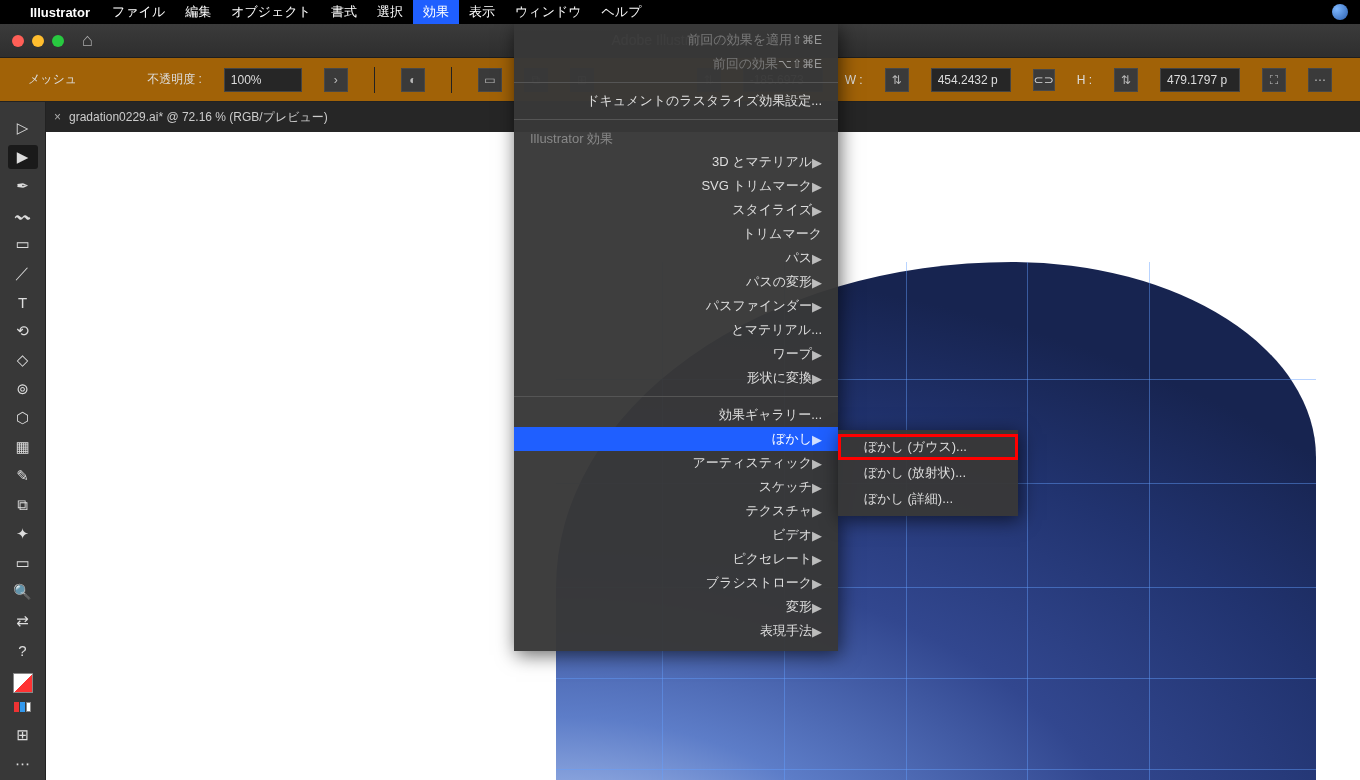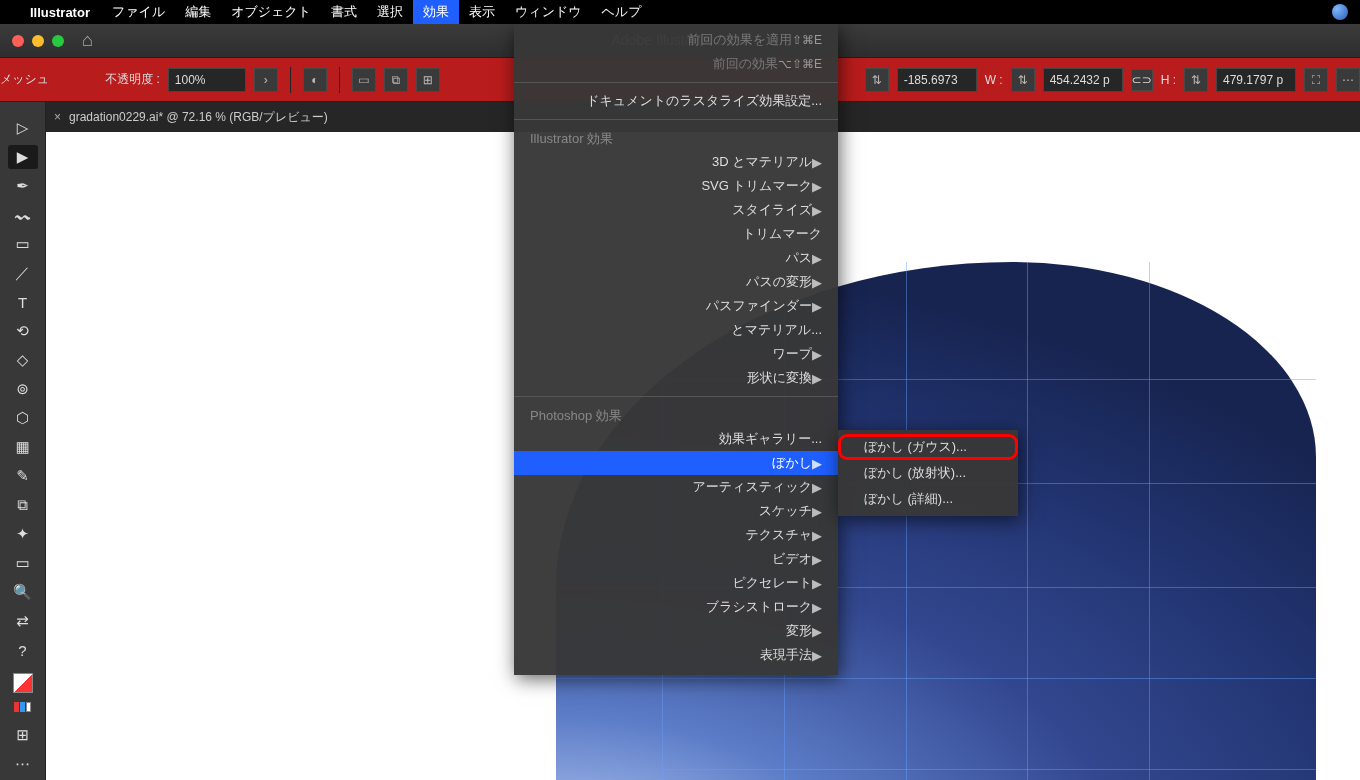"メッシュ" .options-bar { background: #b91c1c -> #a16207; gap: 8px -> 22px; padding: 0 0 -> 0 28px }
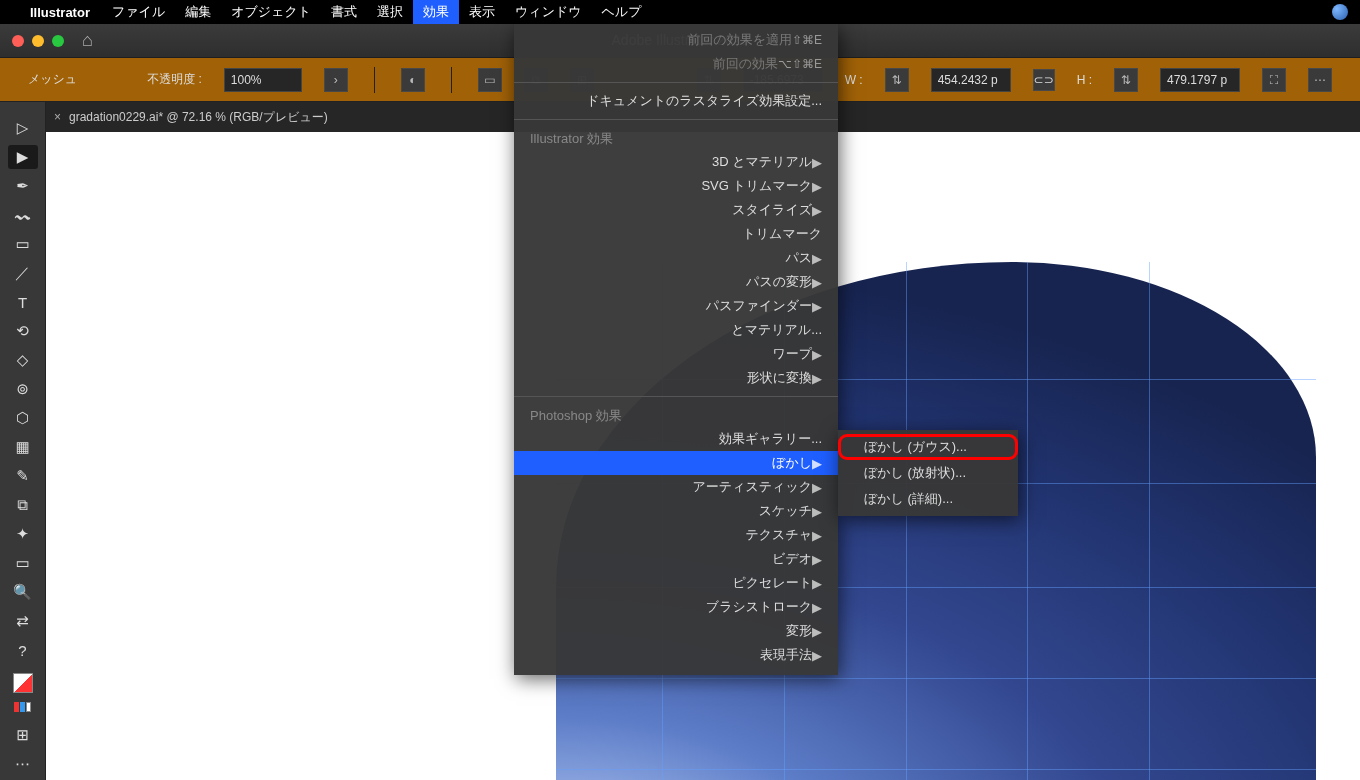"Photoshop 効果" div.dd-header { html: <div>Photoshop 効果</div> -> none }
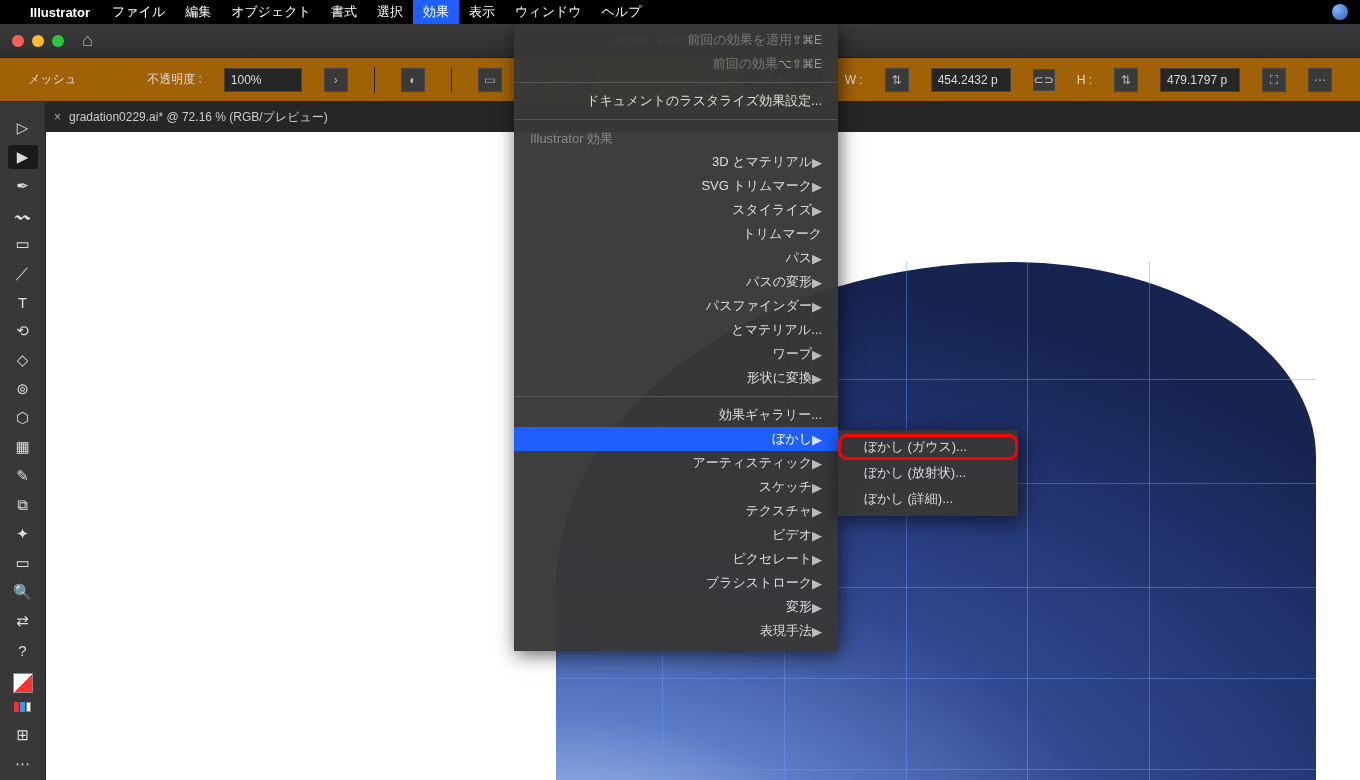"ぼかし (ガウス)..." .sub-item { border-radius: 9px -> none }
